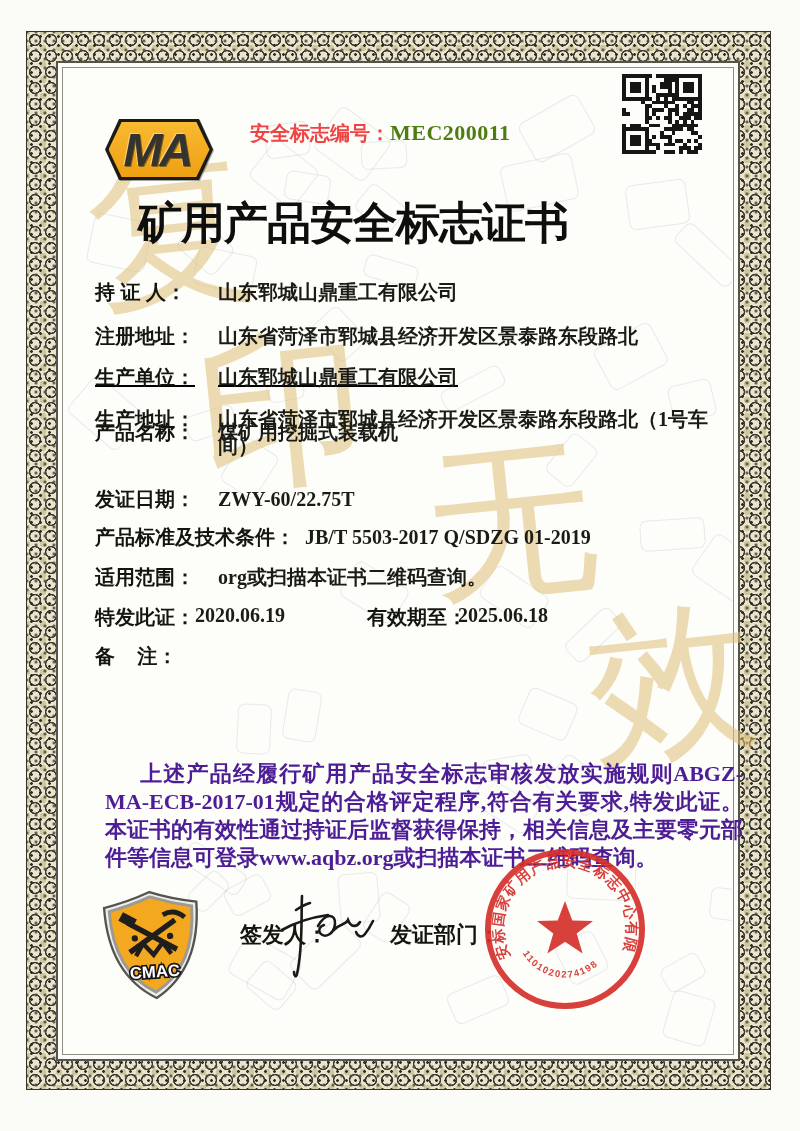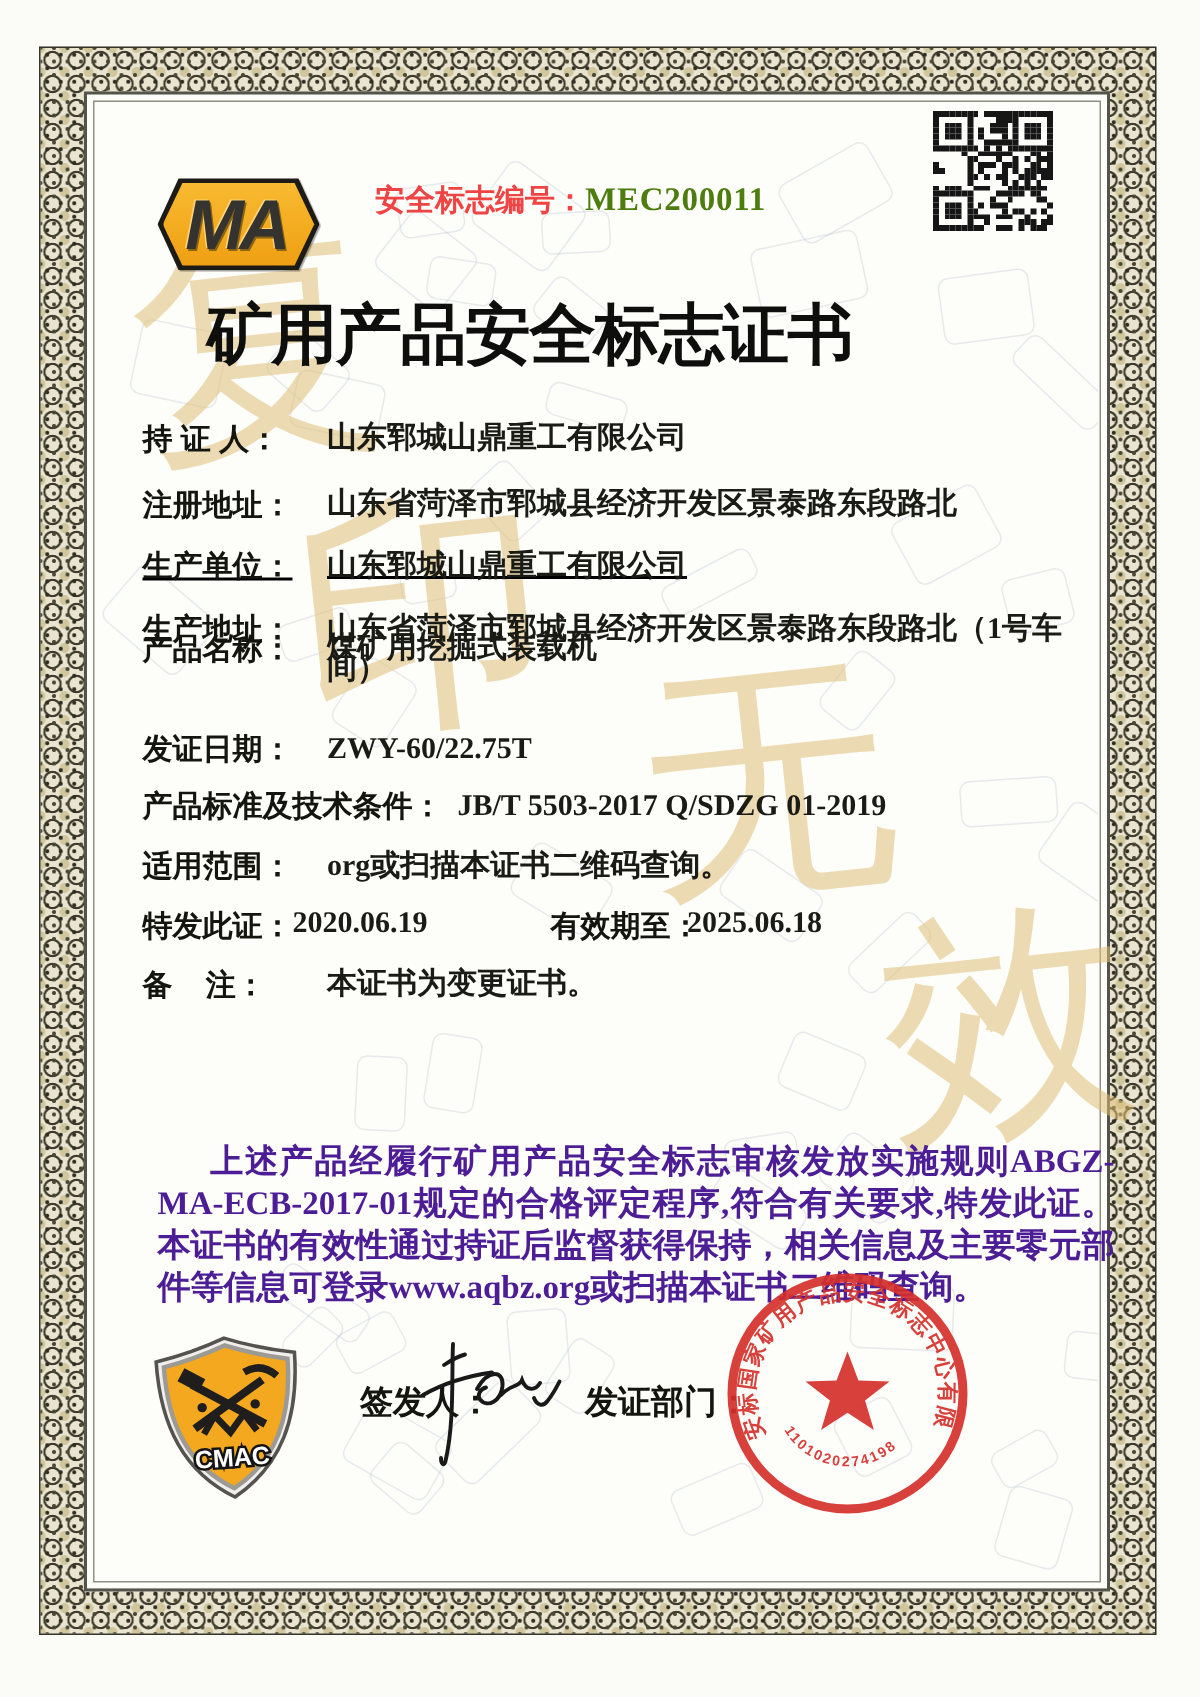"本证书为变更证书。" span.val { html: <span>本证书为变更证书。</span> -> none }
